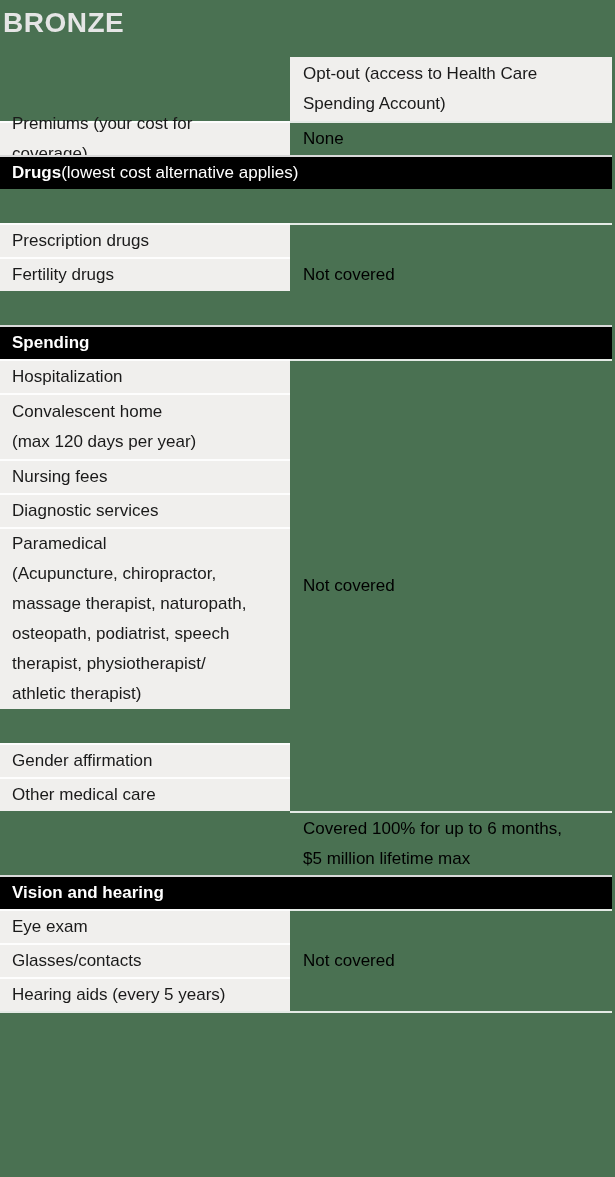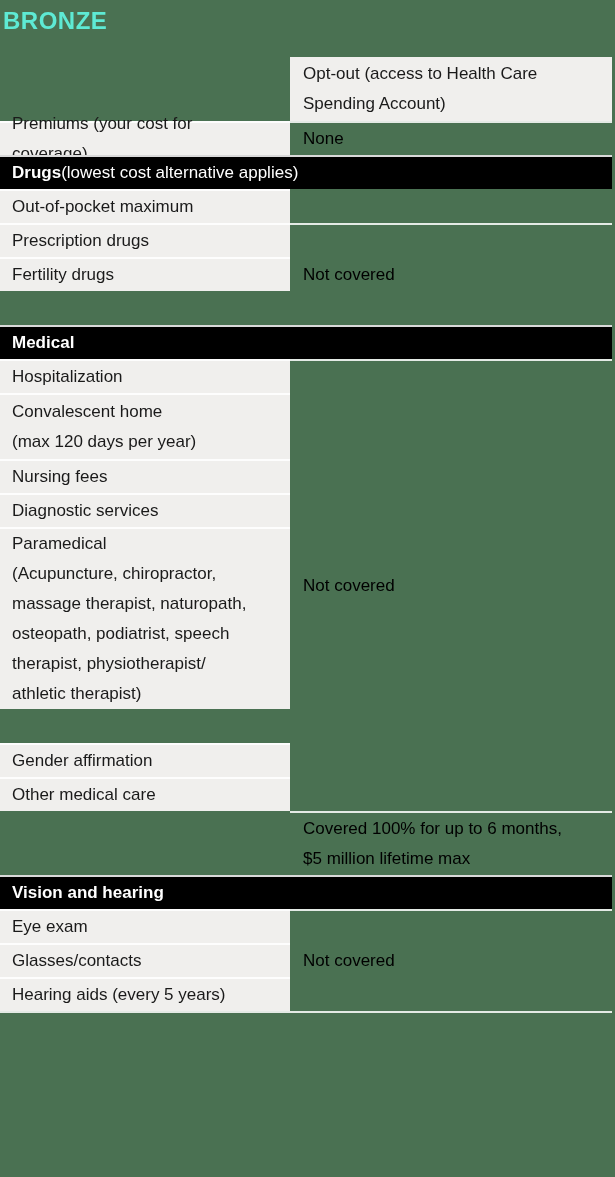"BRONZE" .page-title { color: #5eead4 -> #e5e5e5; font-size: 24px -> 28px }
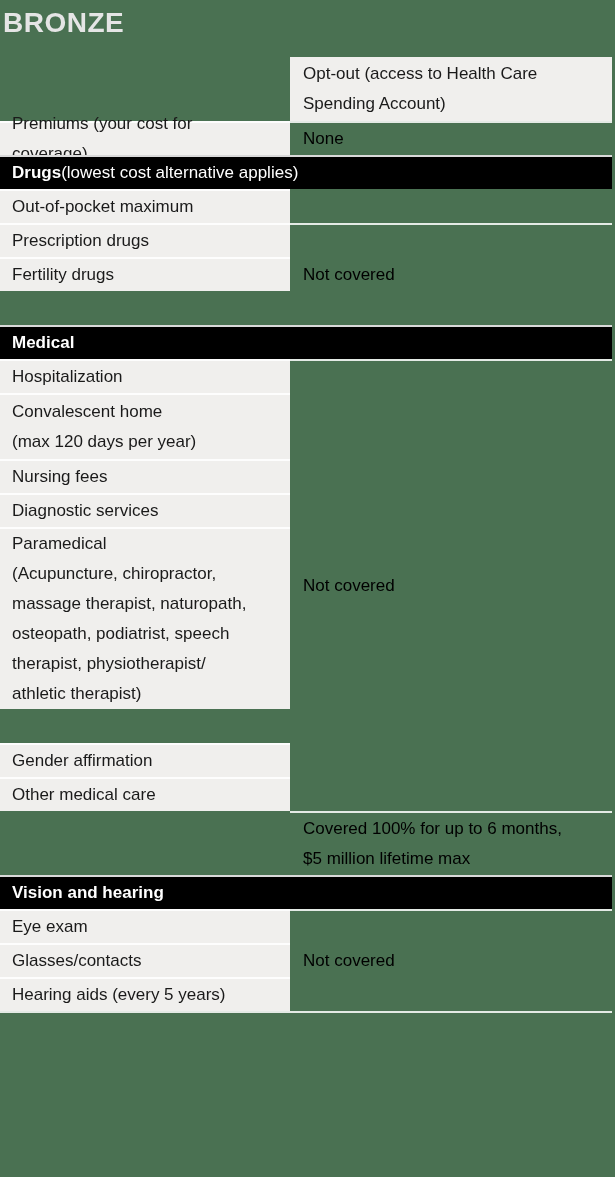"Out-of-pocket maximum" div.cell { html: <div>Out-of-pocket maximum</div> -> none }
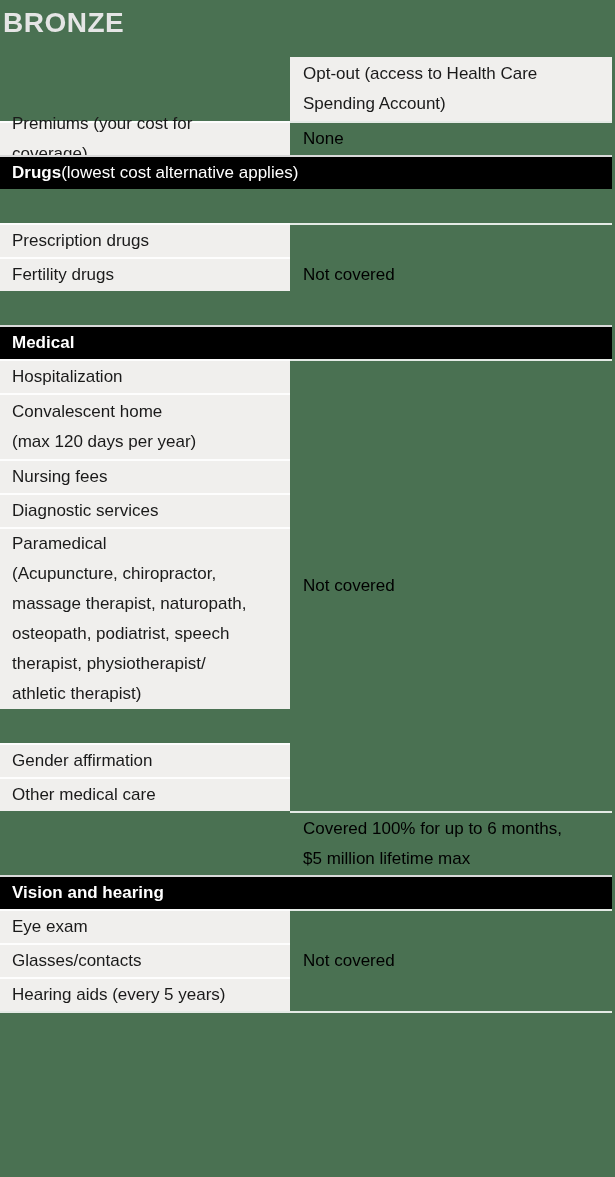"Medical" span.bold { text: Medical -> Spending }
